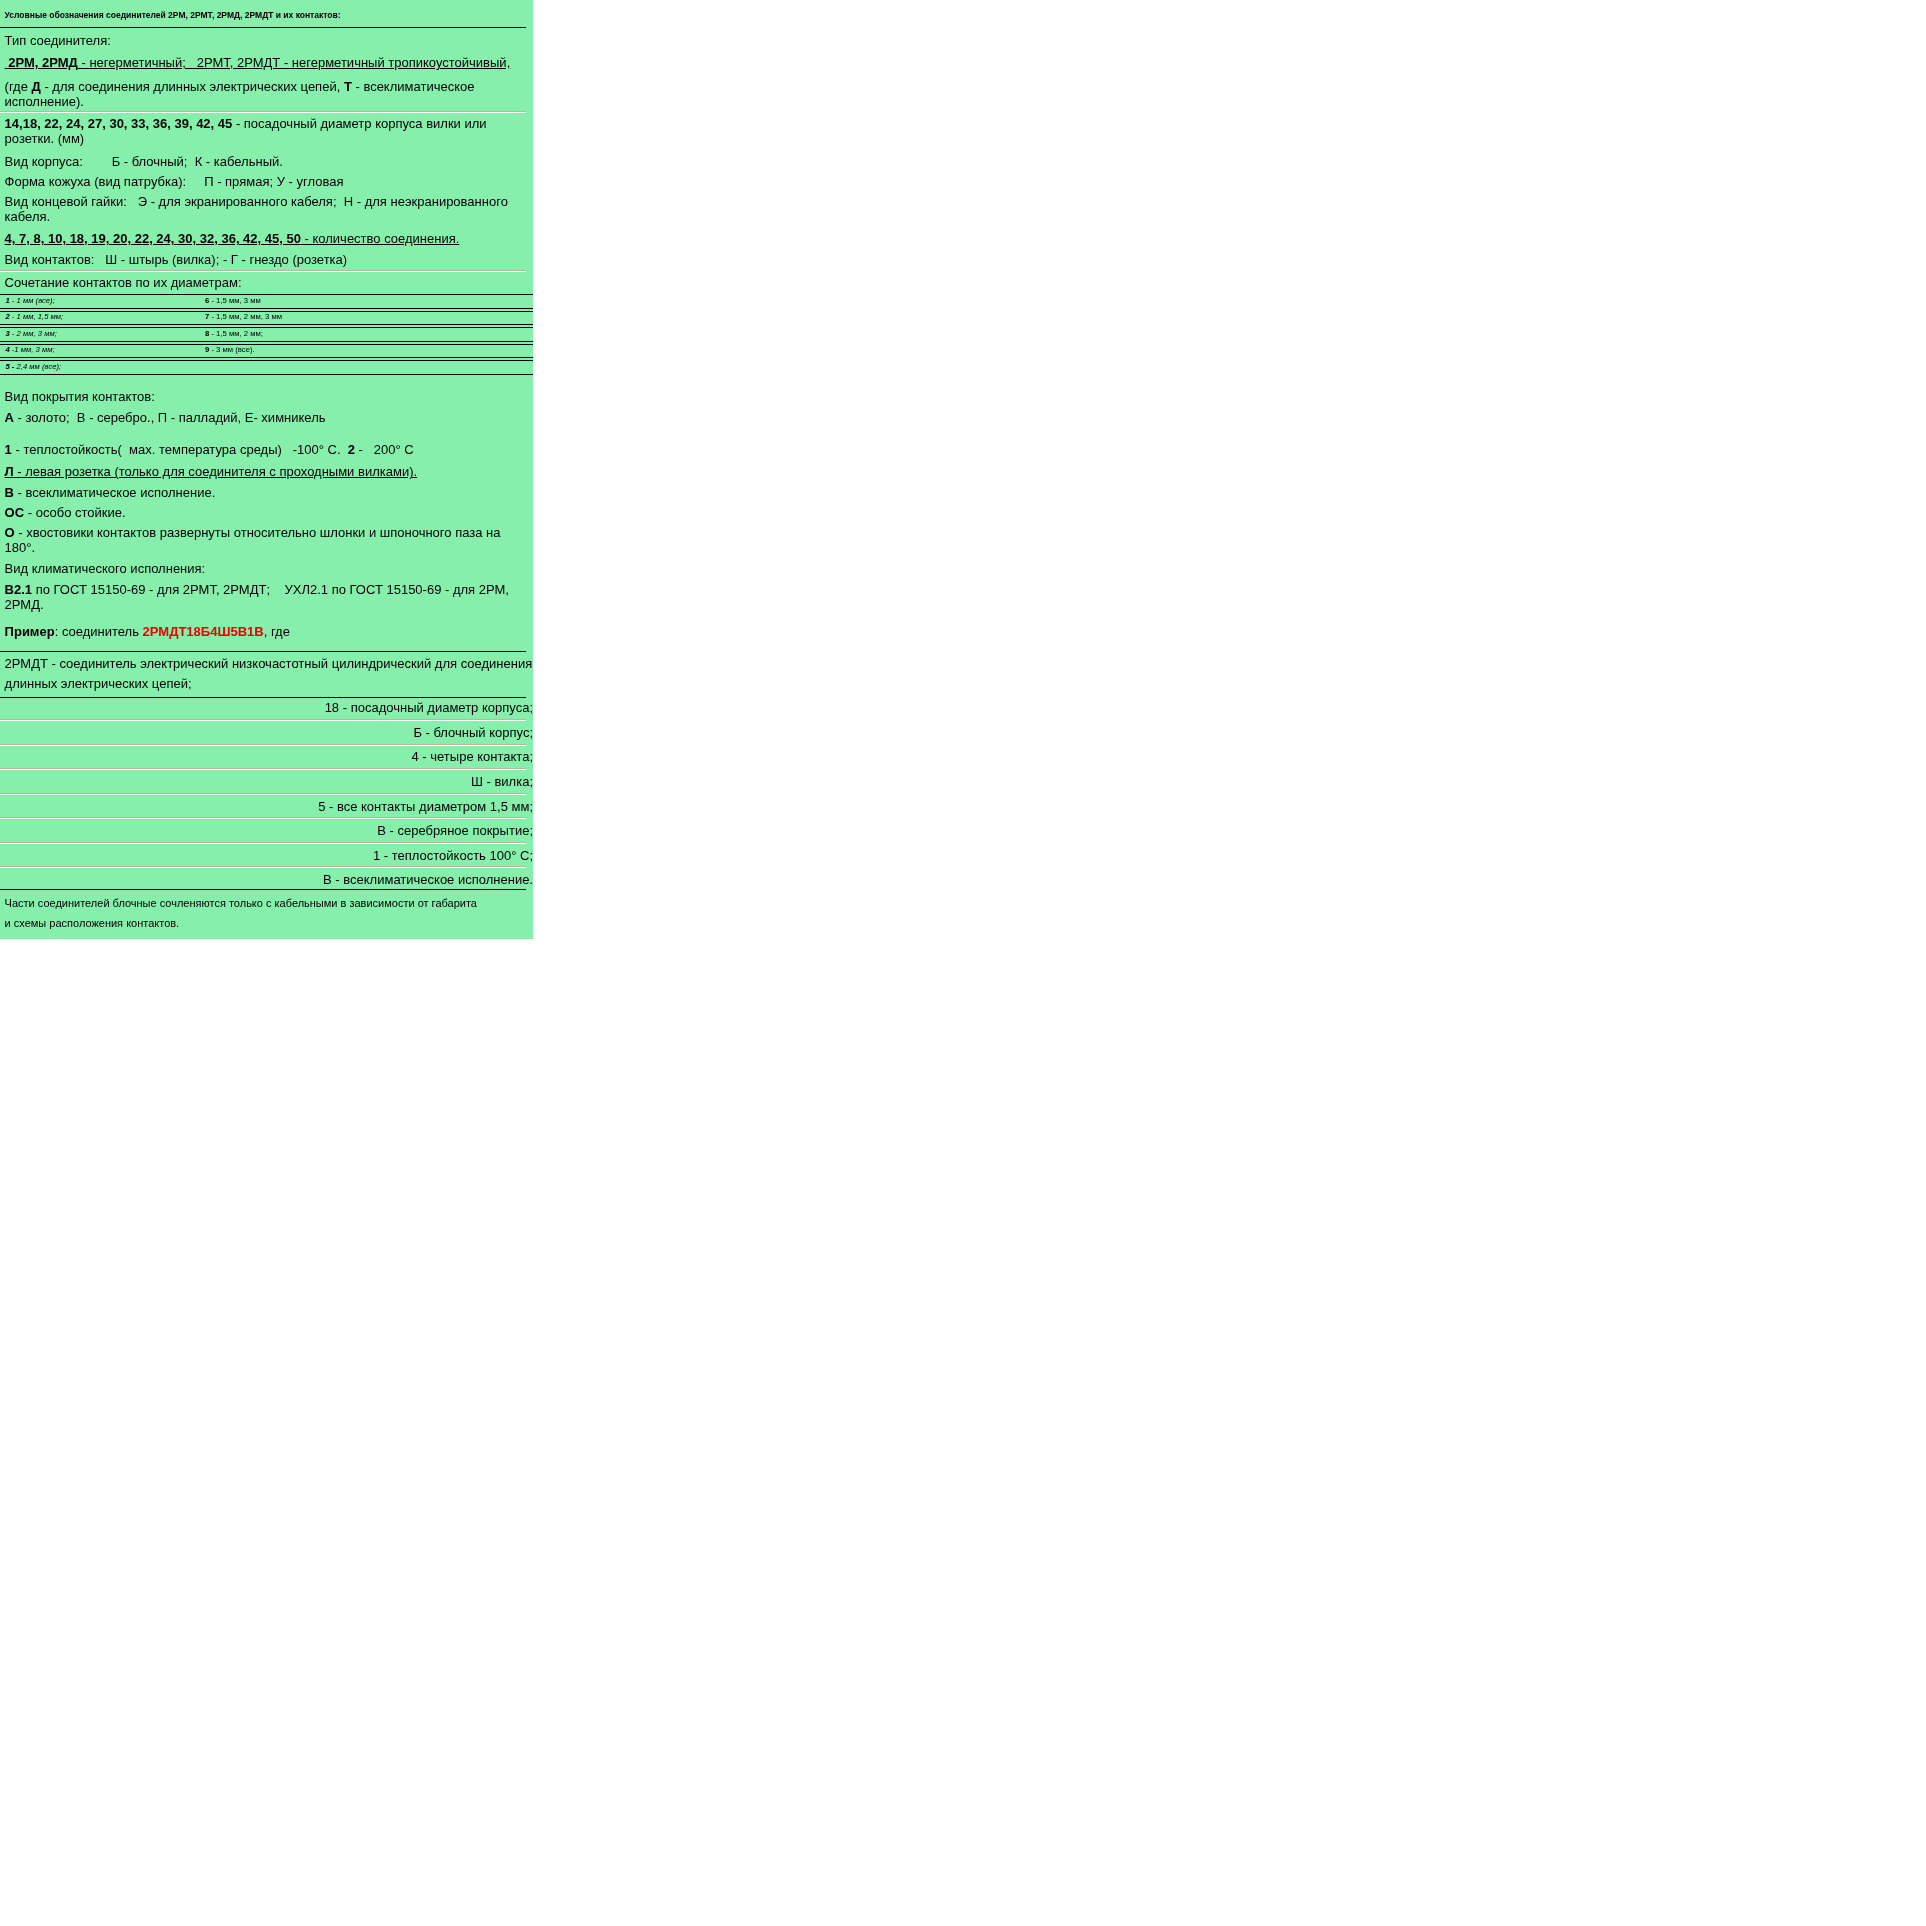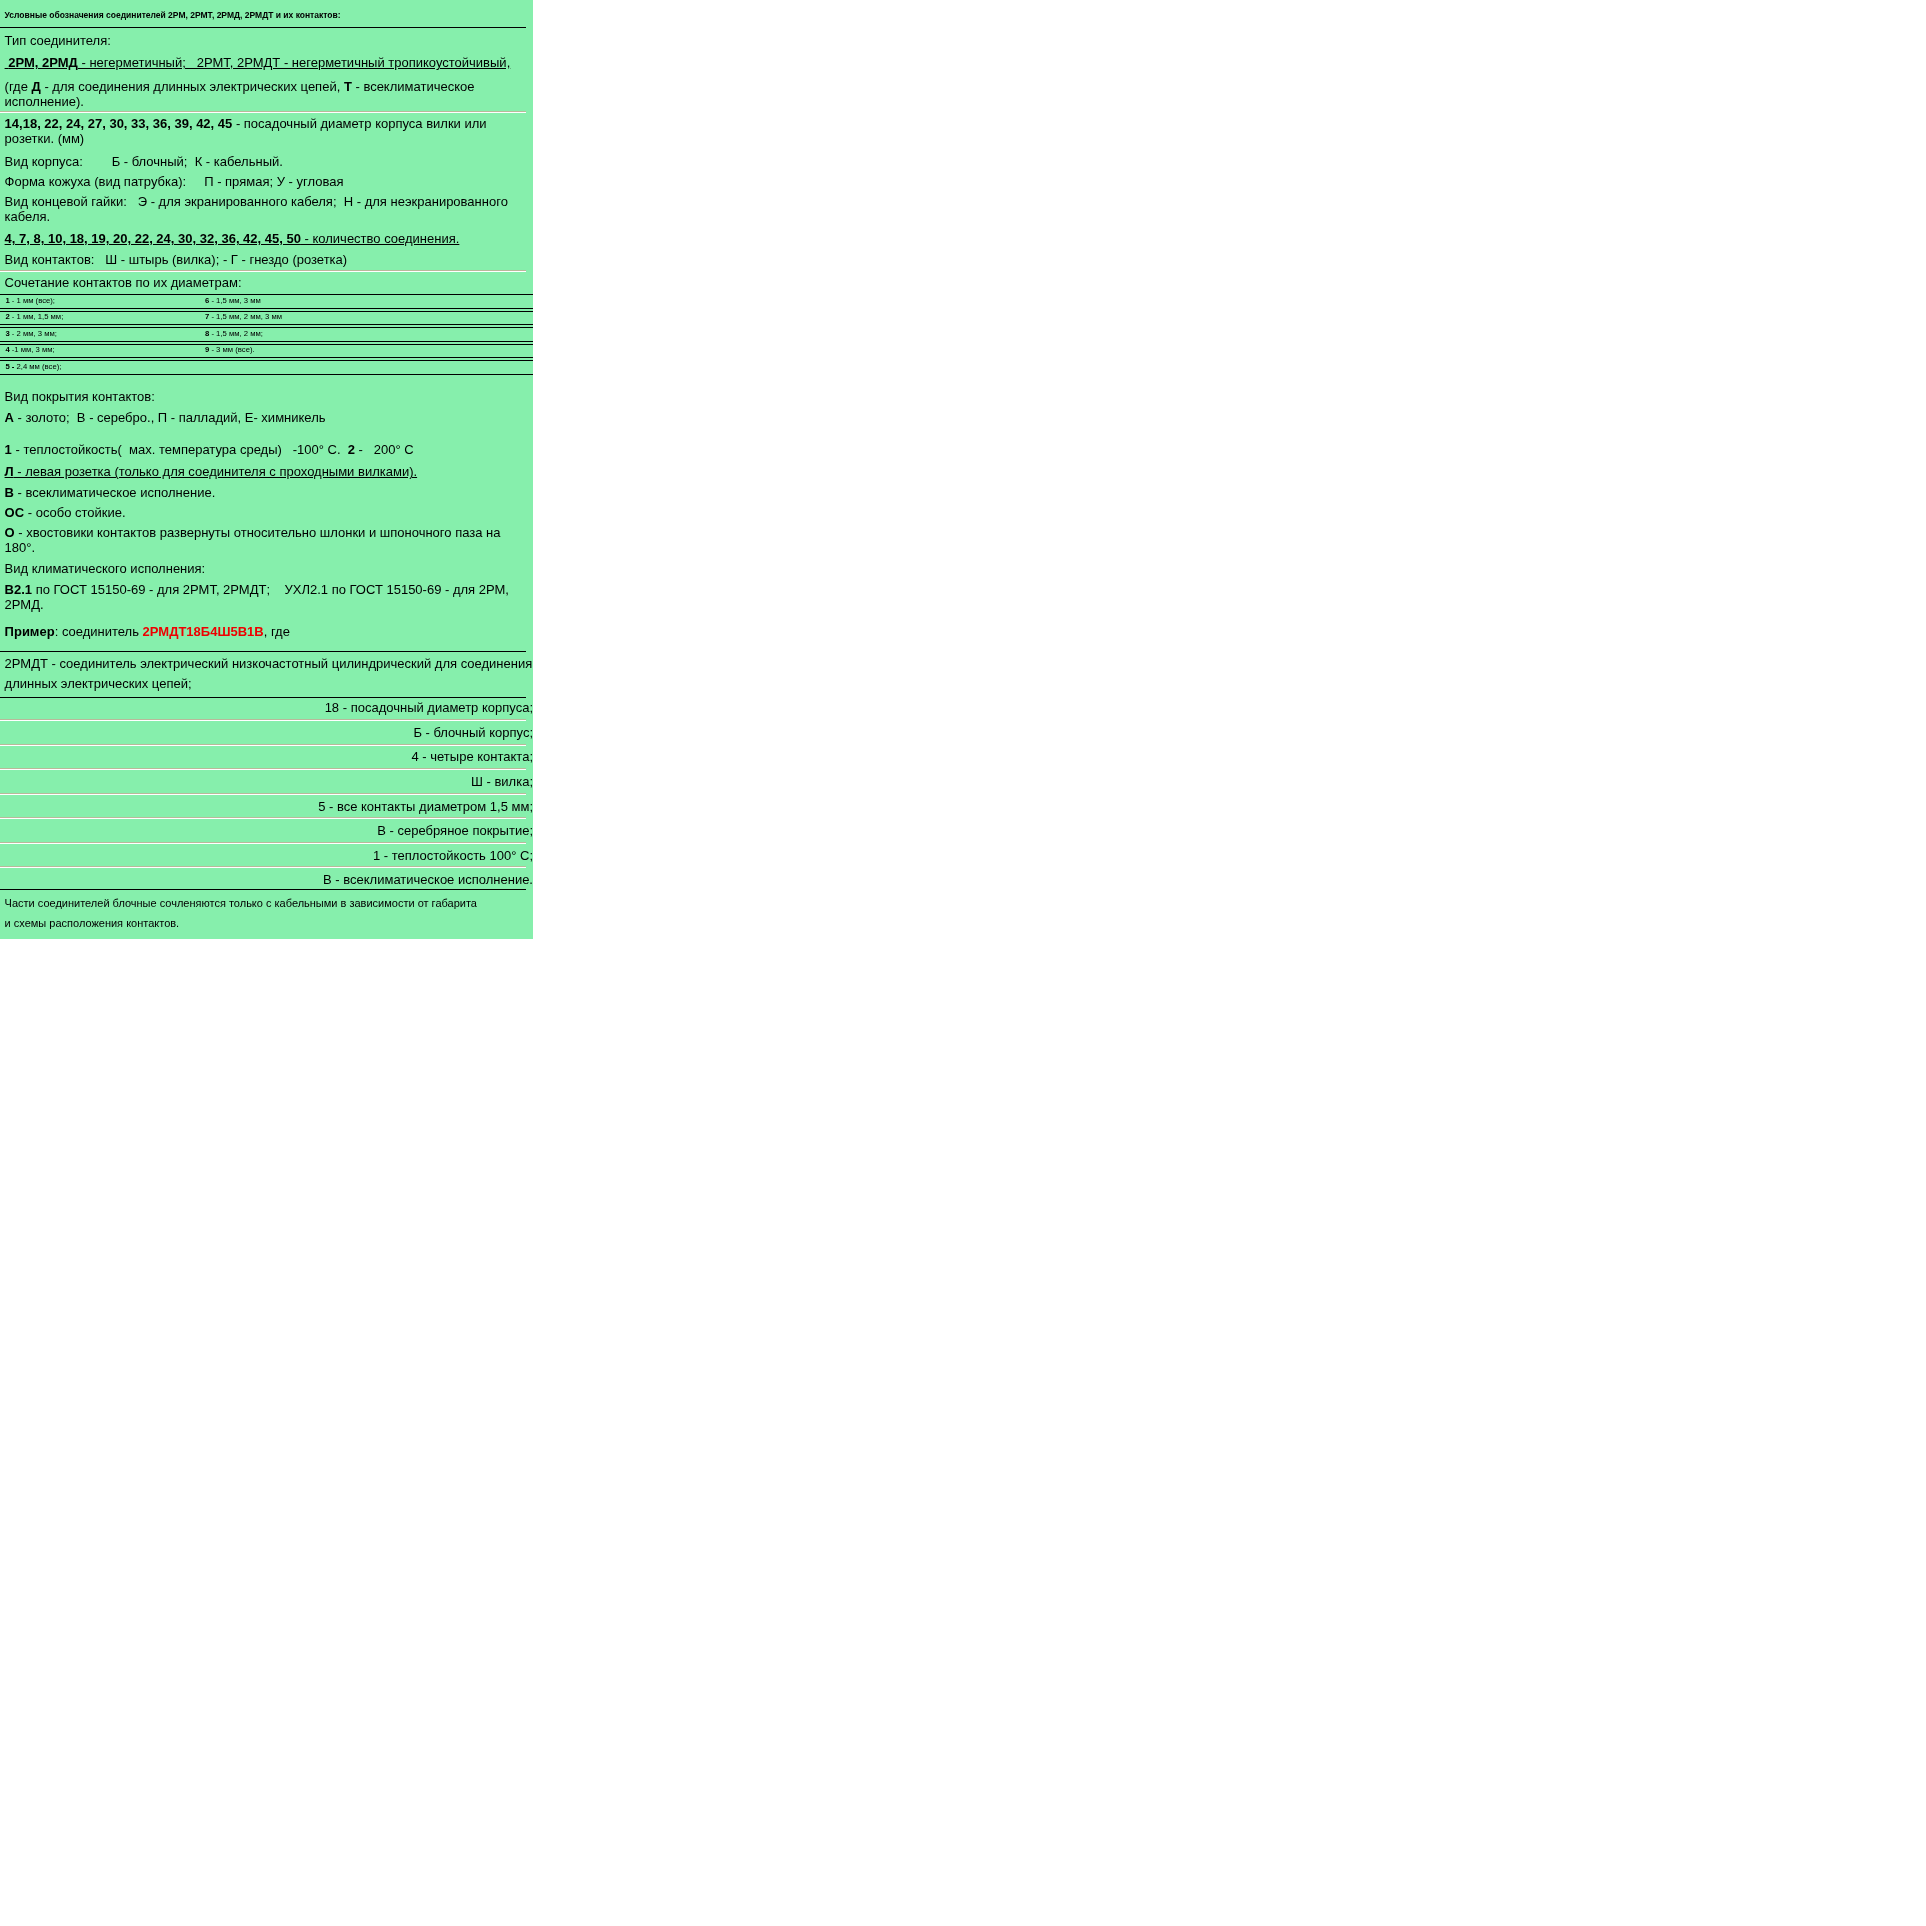"1 - 1 мм (все);" .cl { font-style: none -> italic }
